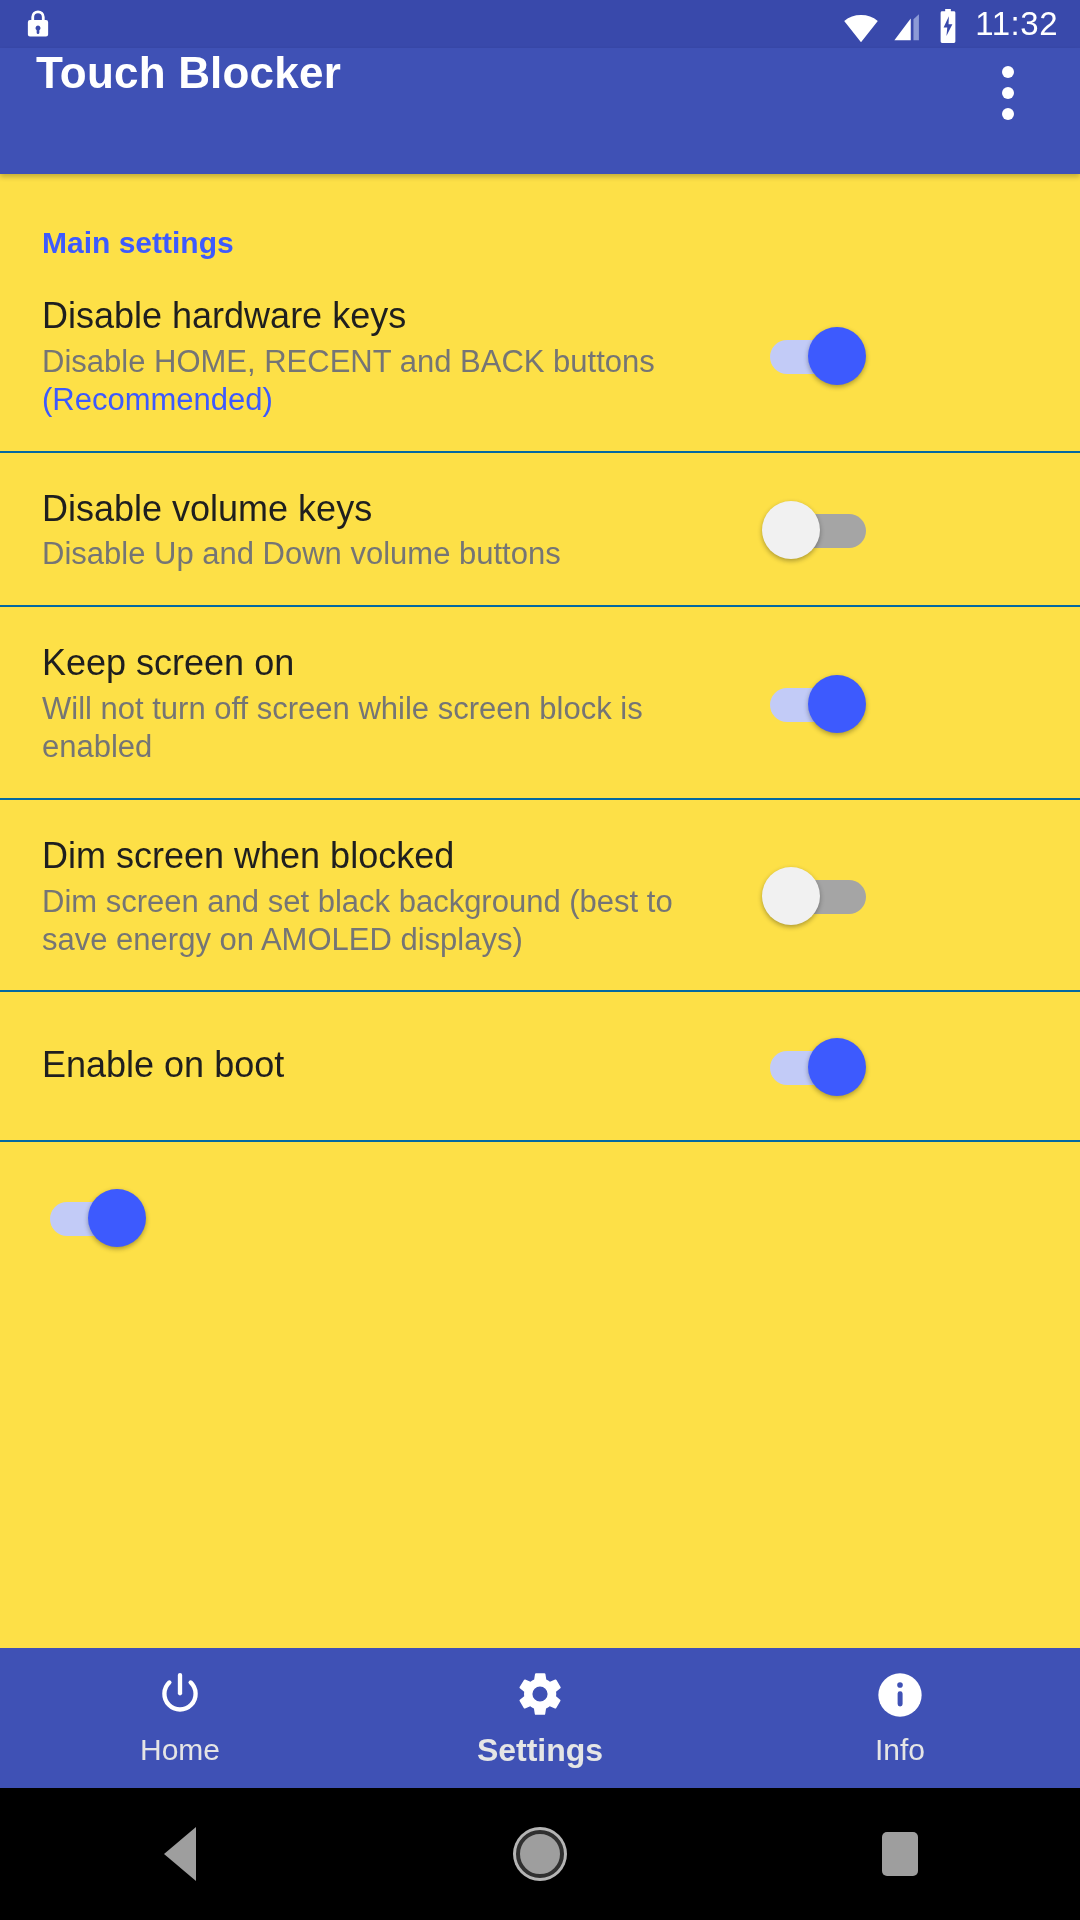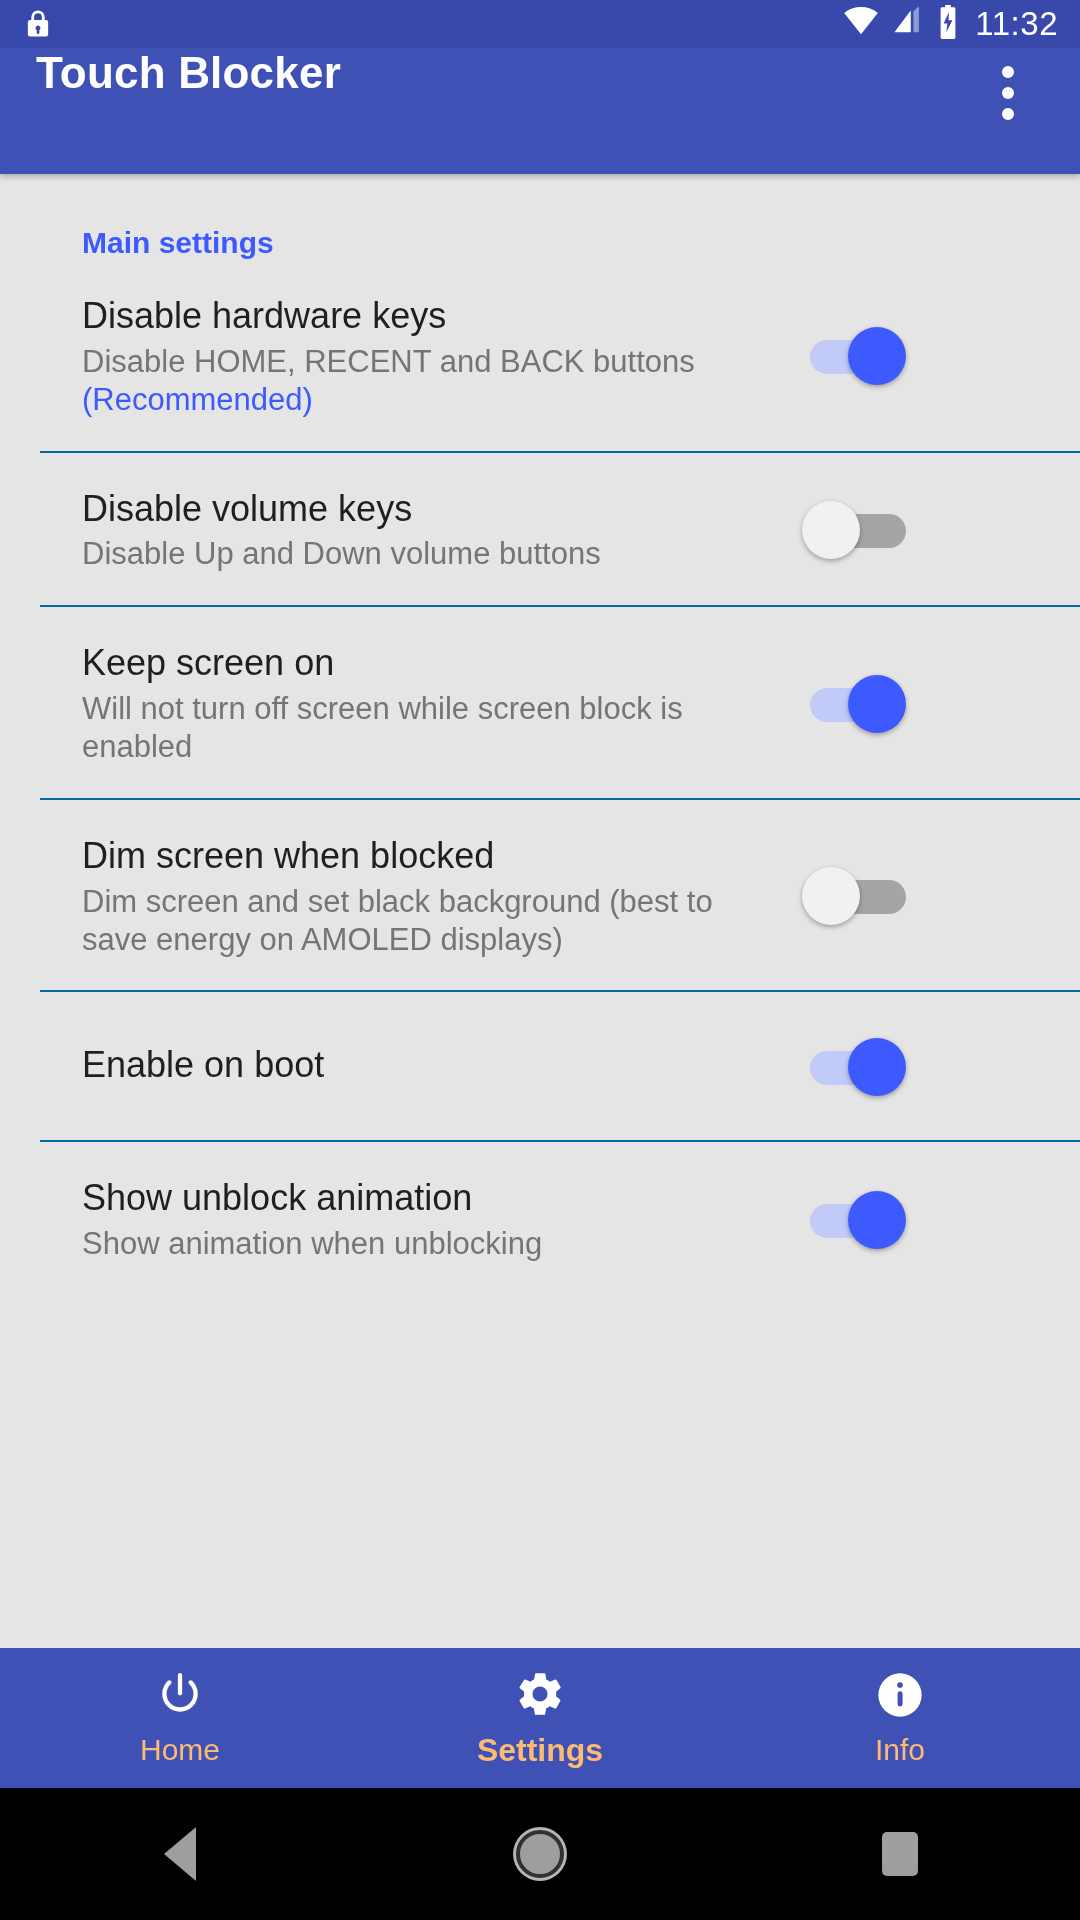"11:32" .status-right { align-items: flex-start -> flex-end }
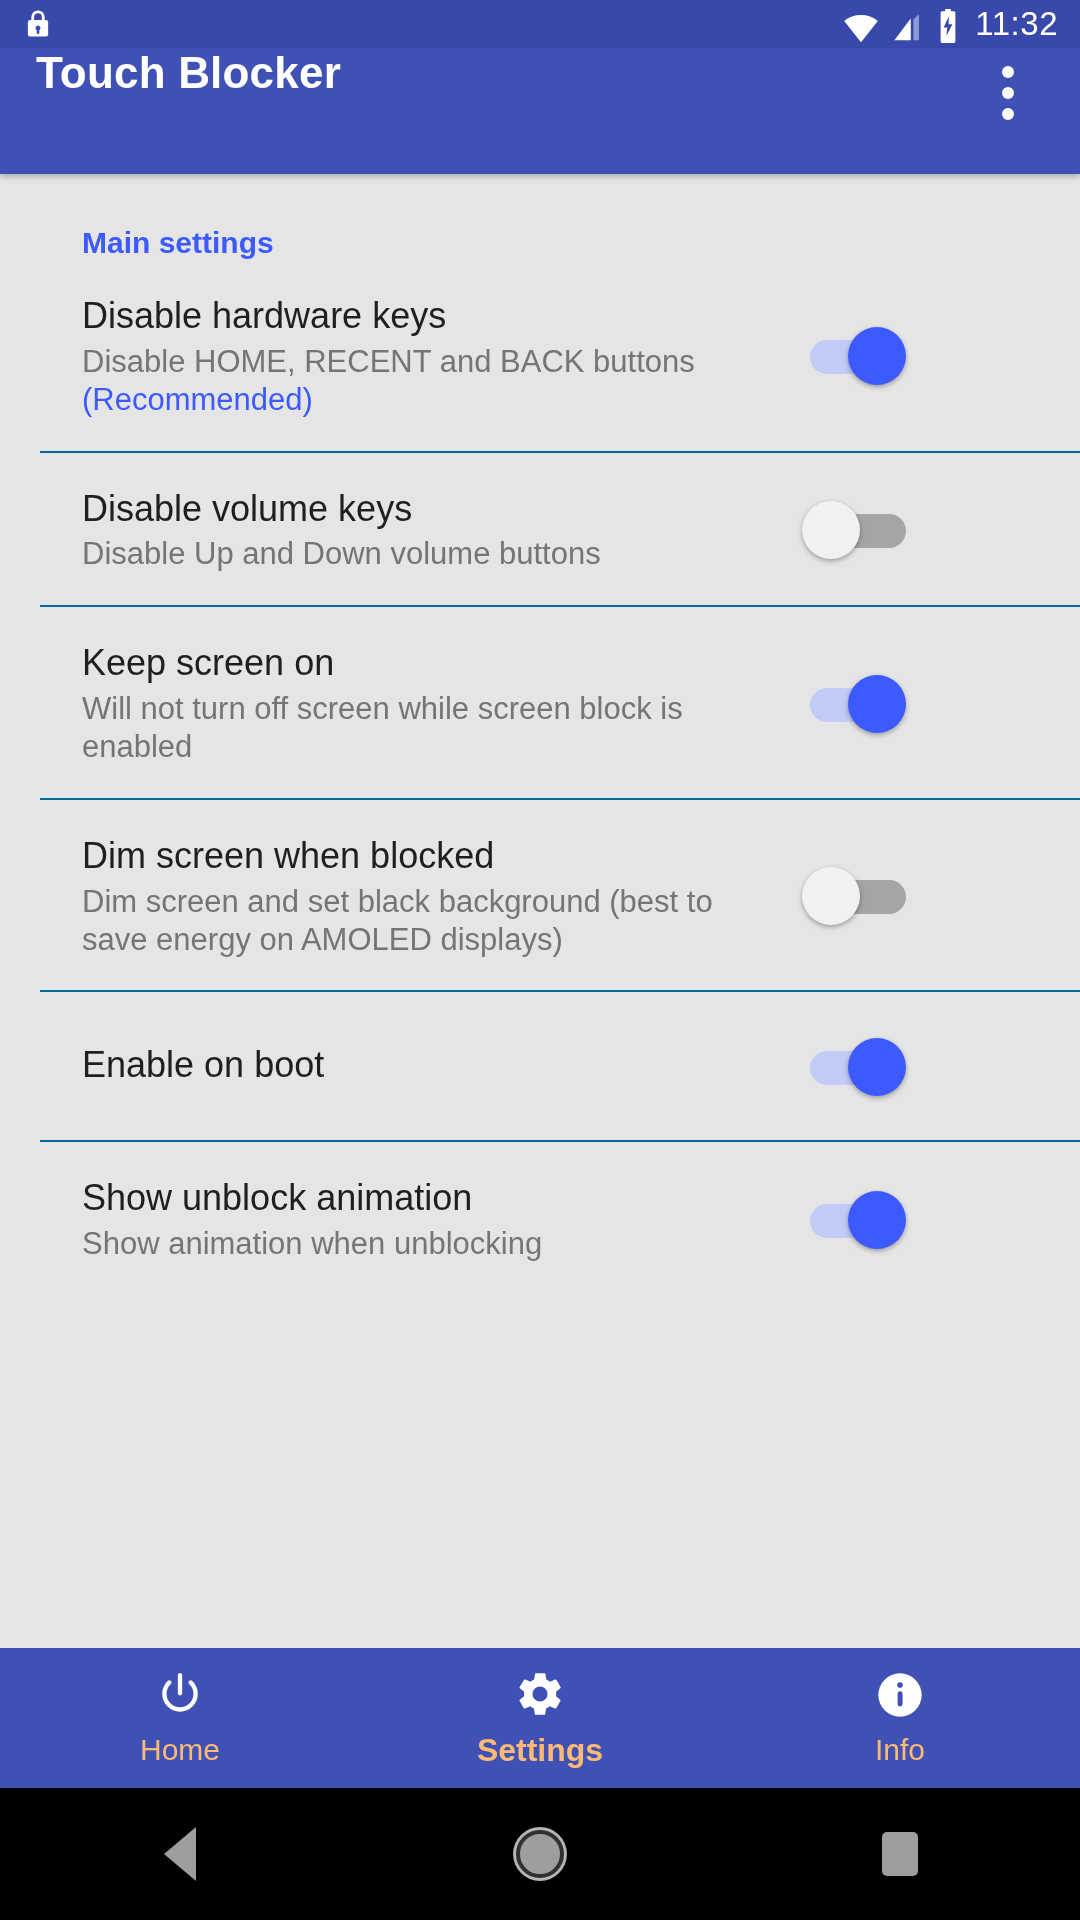"Main settings" .content { background: #e5e5e5 -> #fde047; padding-left: 40px -> none }
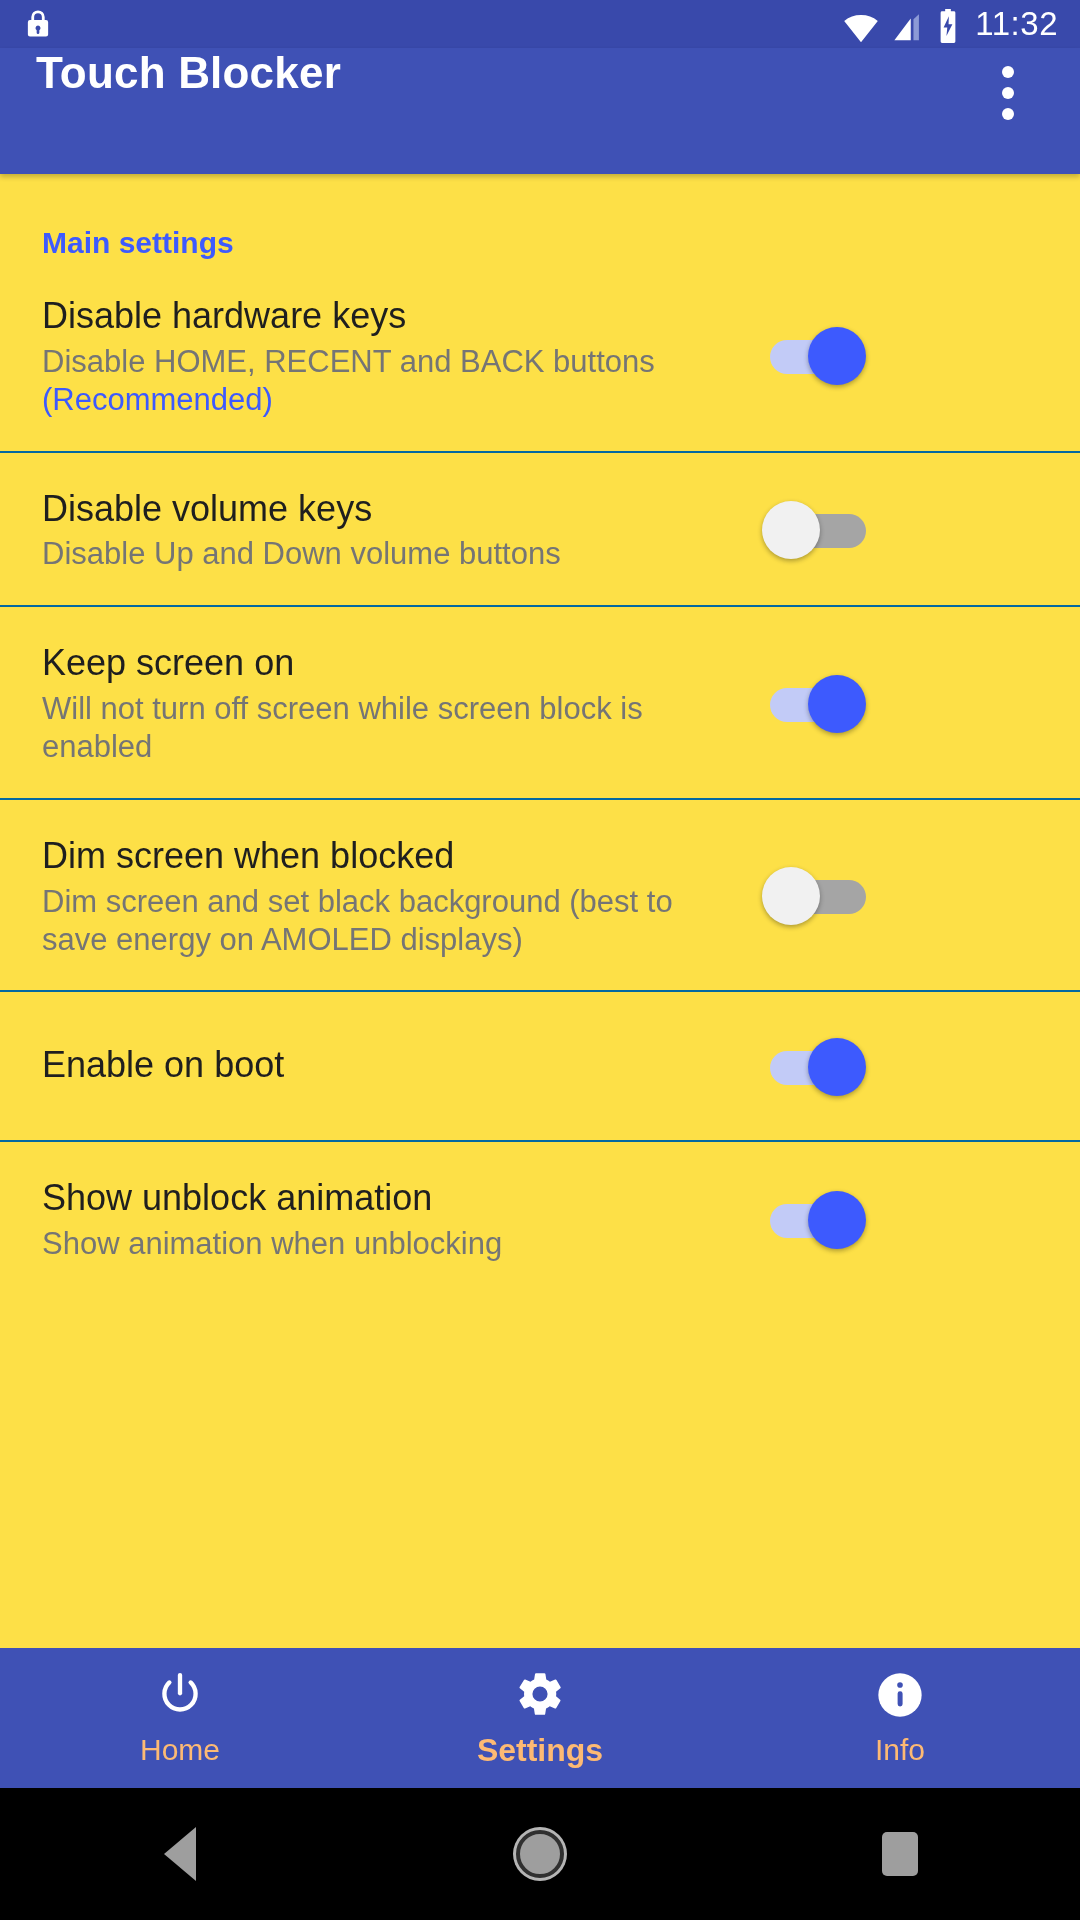"Show unblock animation" div.pref-text { html: <div> <div>Show unblock animation</div> <div>Show animation when unblocking</div> </div> -> none }
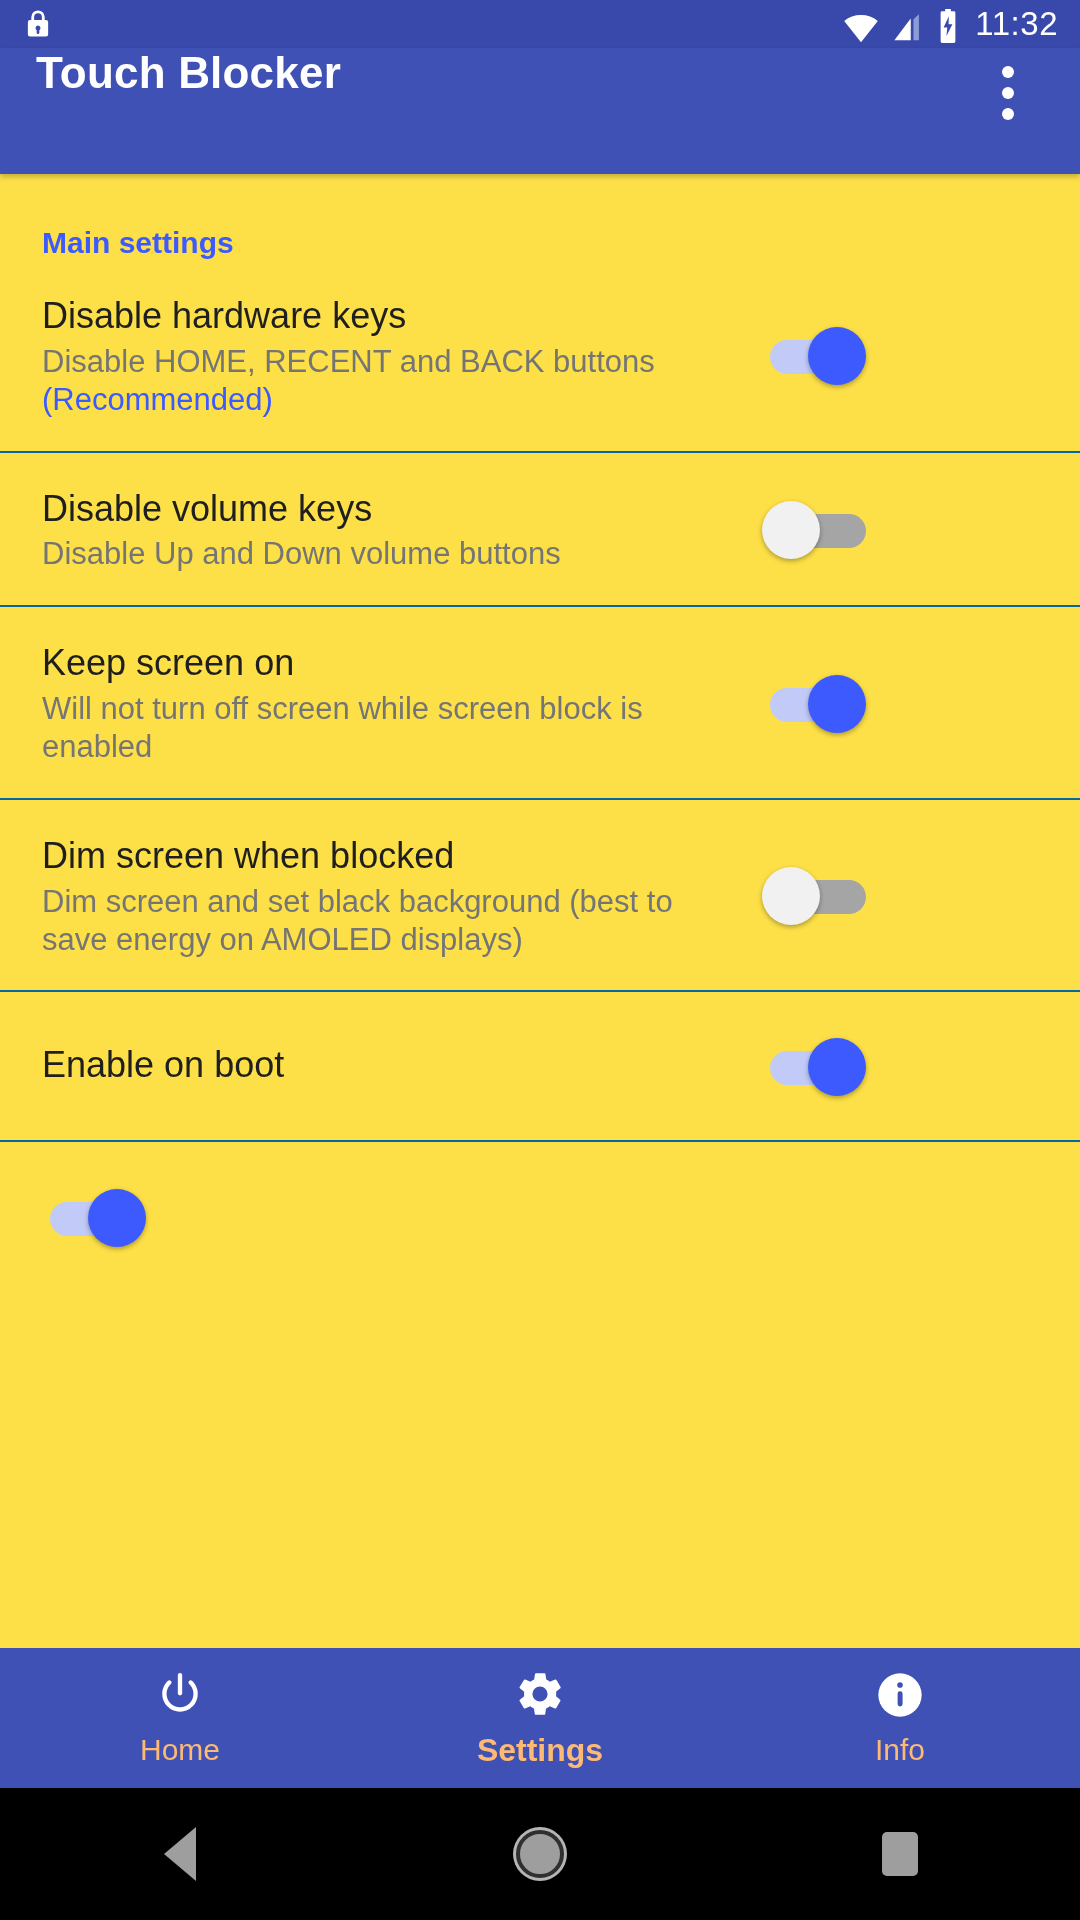"Home" .nav-label { color: #fdba74 -> #e5e5e5 }
